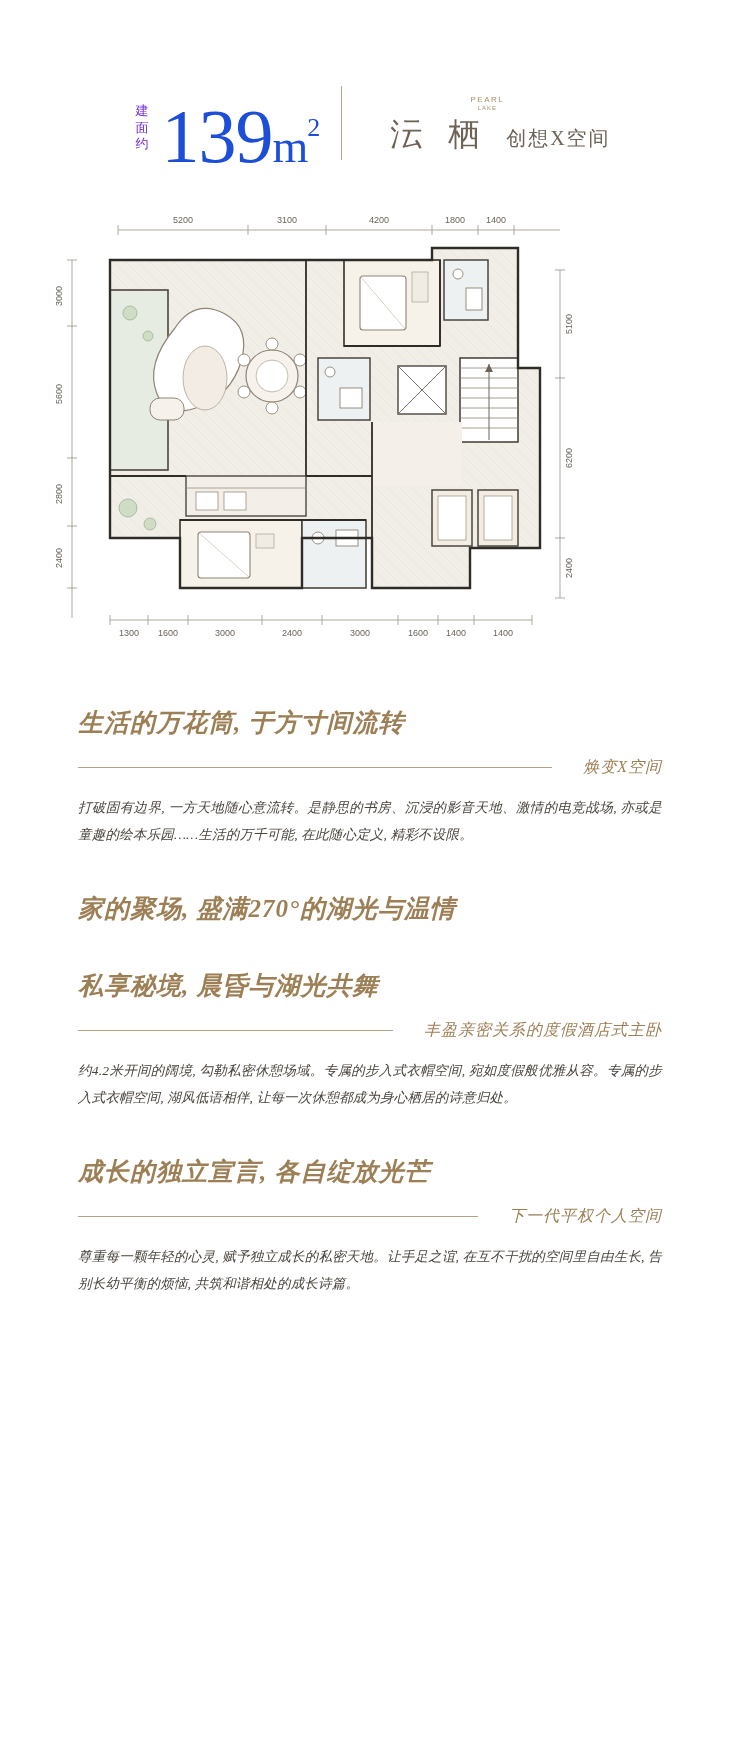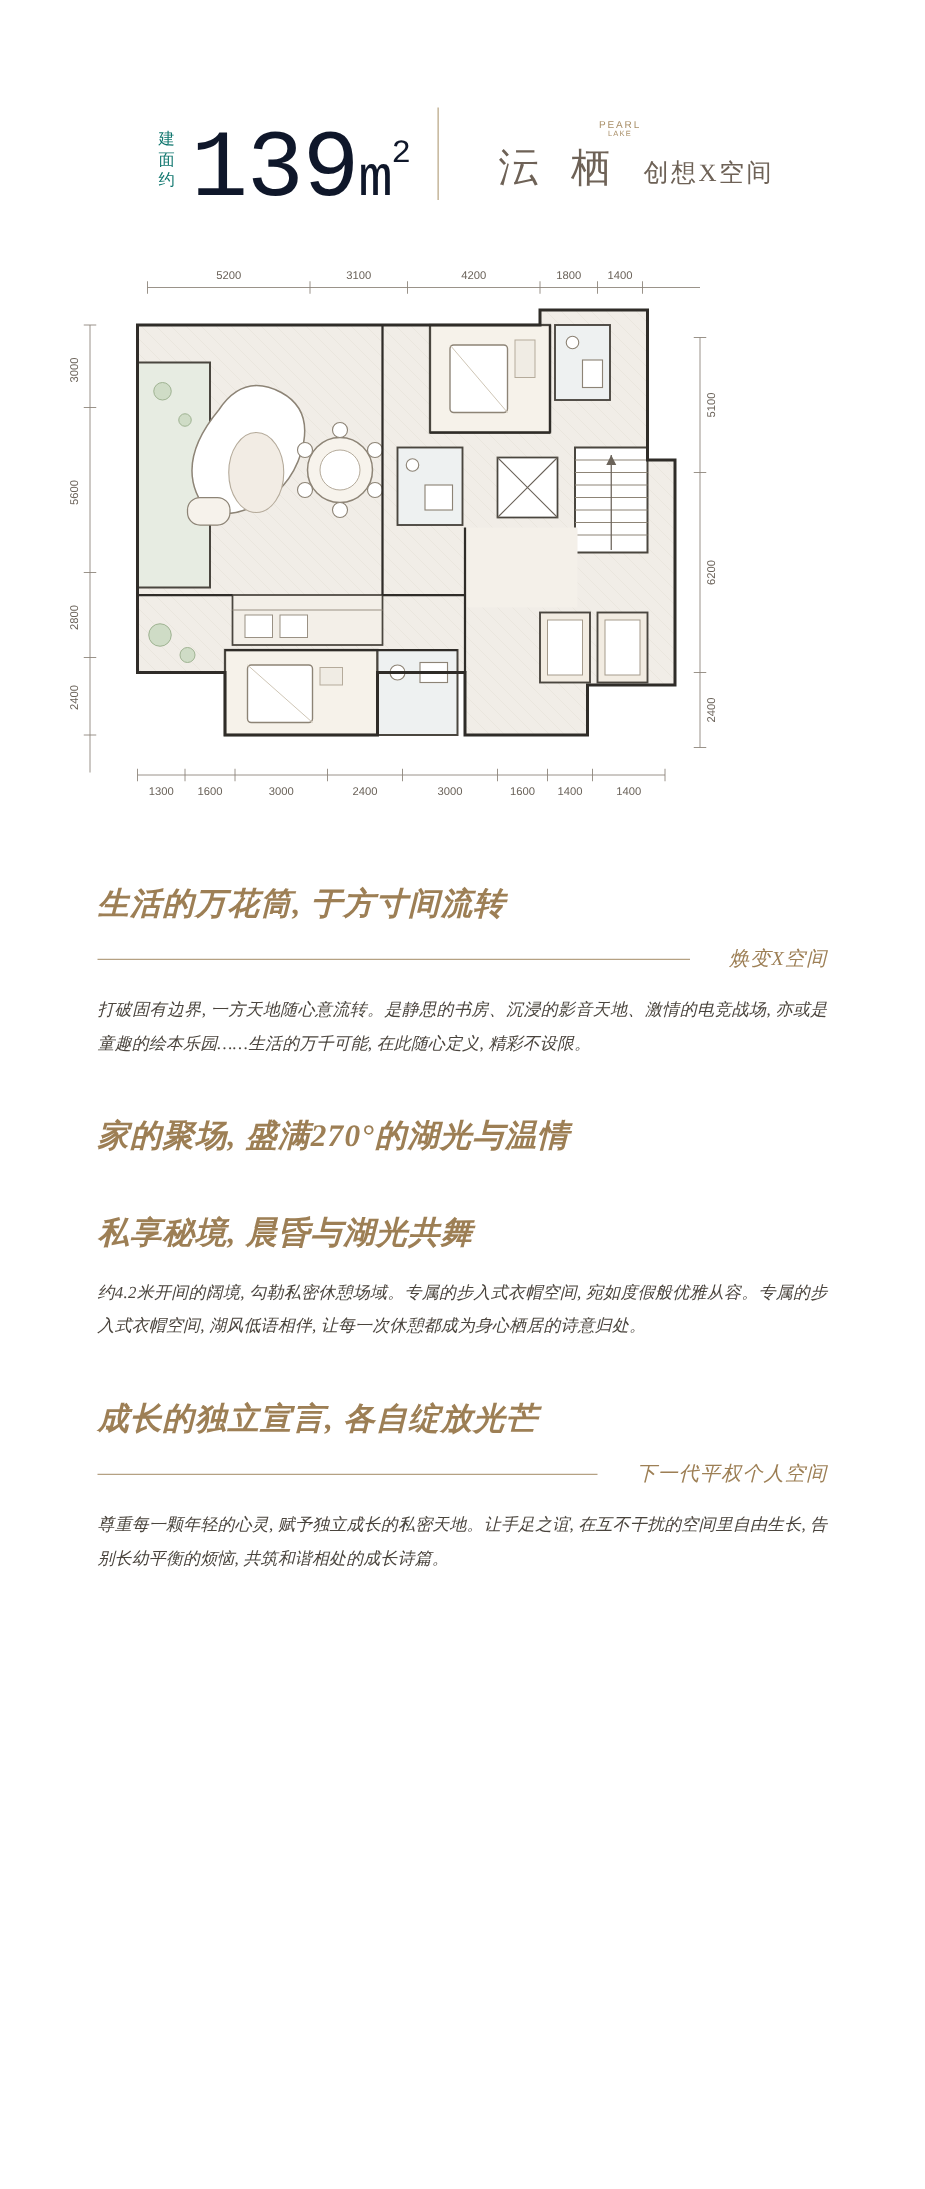"建面约" .hdr-prefix { color: #0f766e -> #6d28d9 }
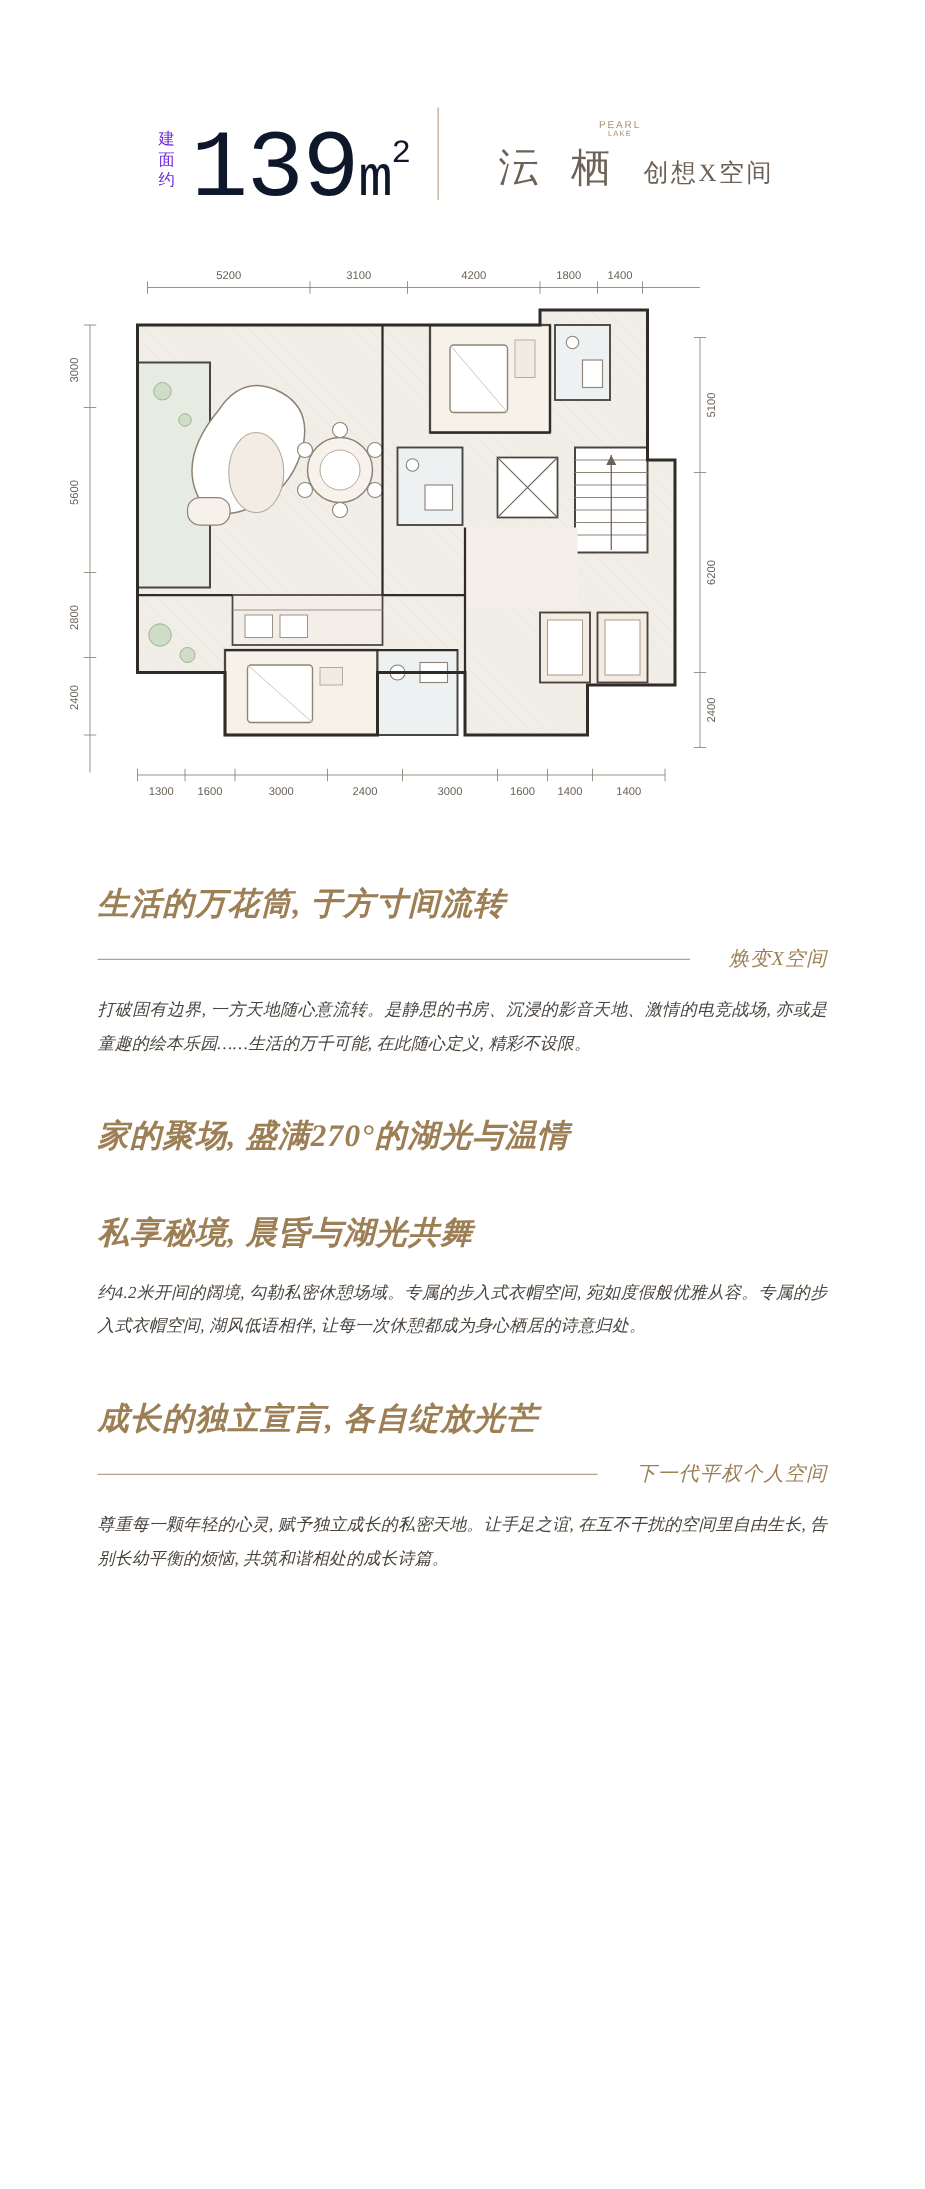"139m2" .hdr-area { color: #0f172a -> #1d4ed8; font-family: Liberation Mono, monospace -> Liberation Serif, serif }
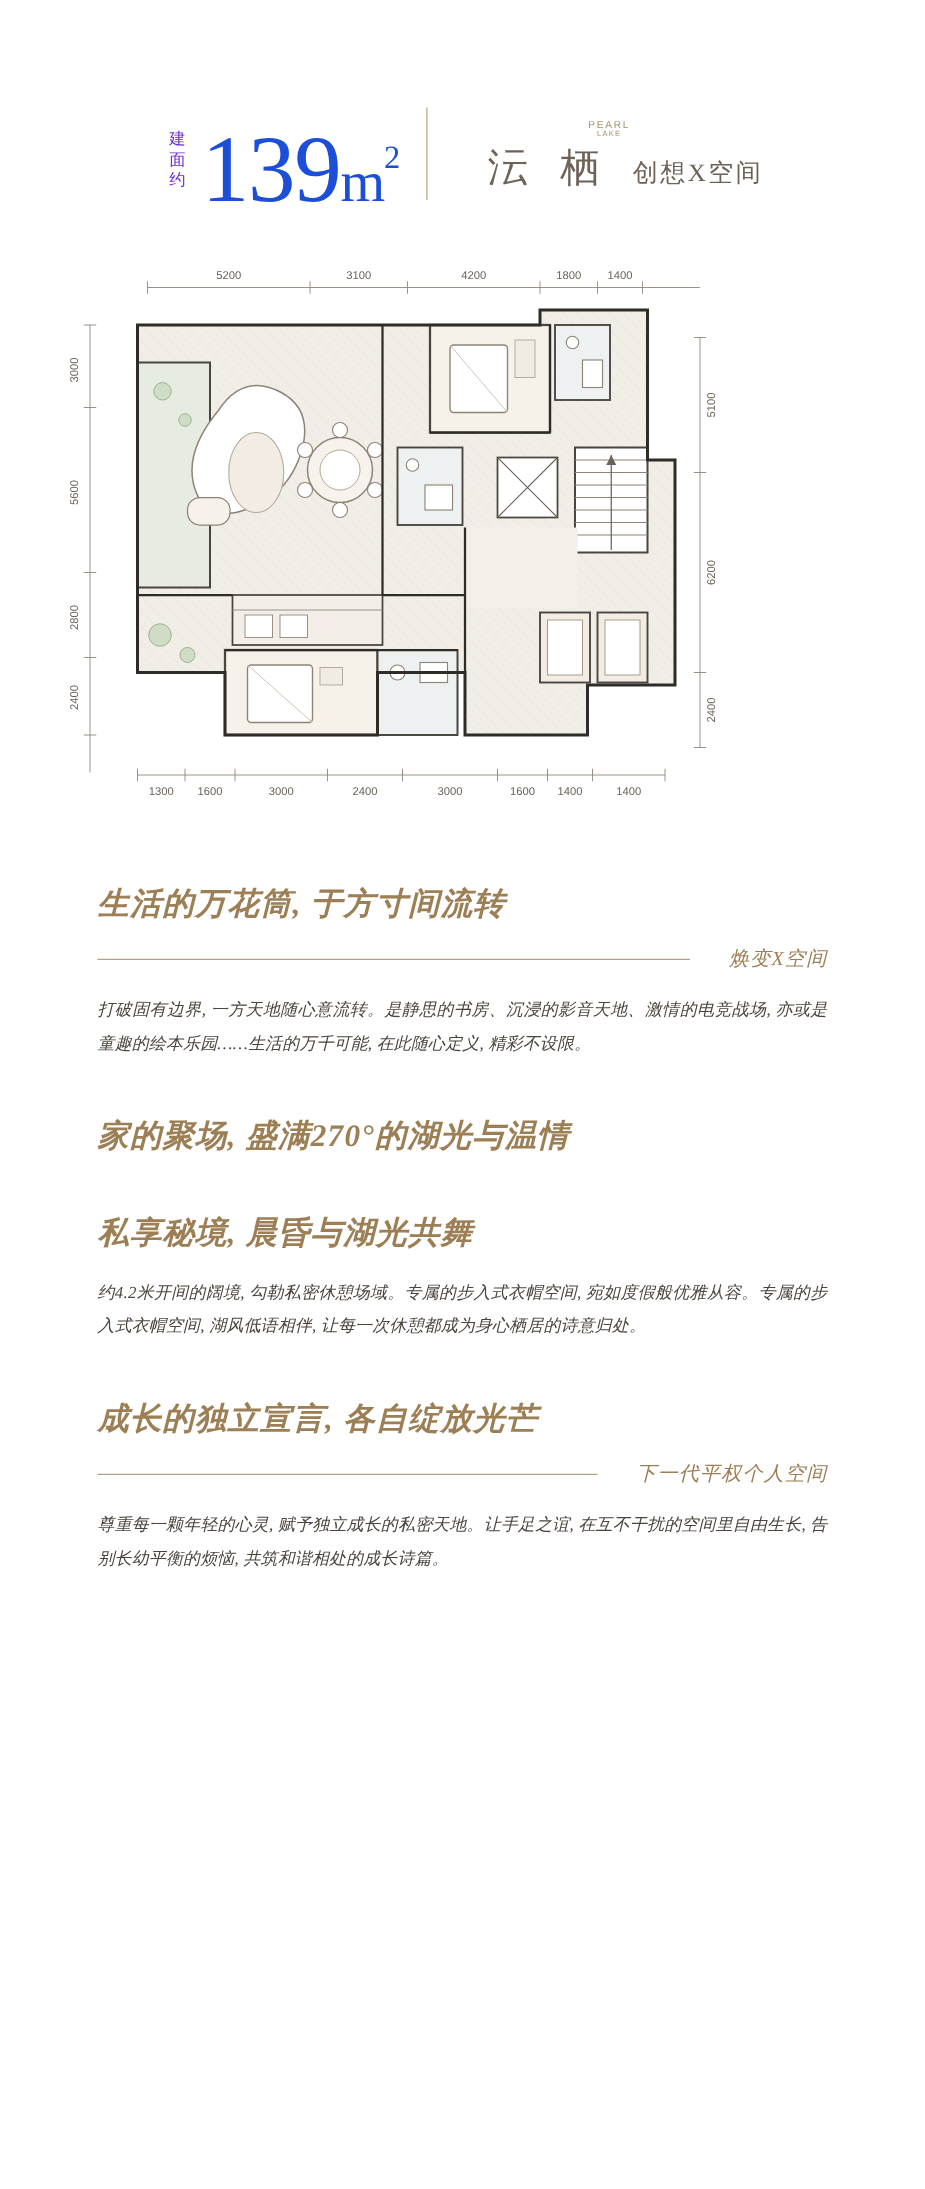"丰盈亲密关系的度假酒店式主卧" div.sec-tagrow { html: none -> <div> <span></span> <span>丰盈亲密关系的度假酒店式主卧</span> </div> }
